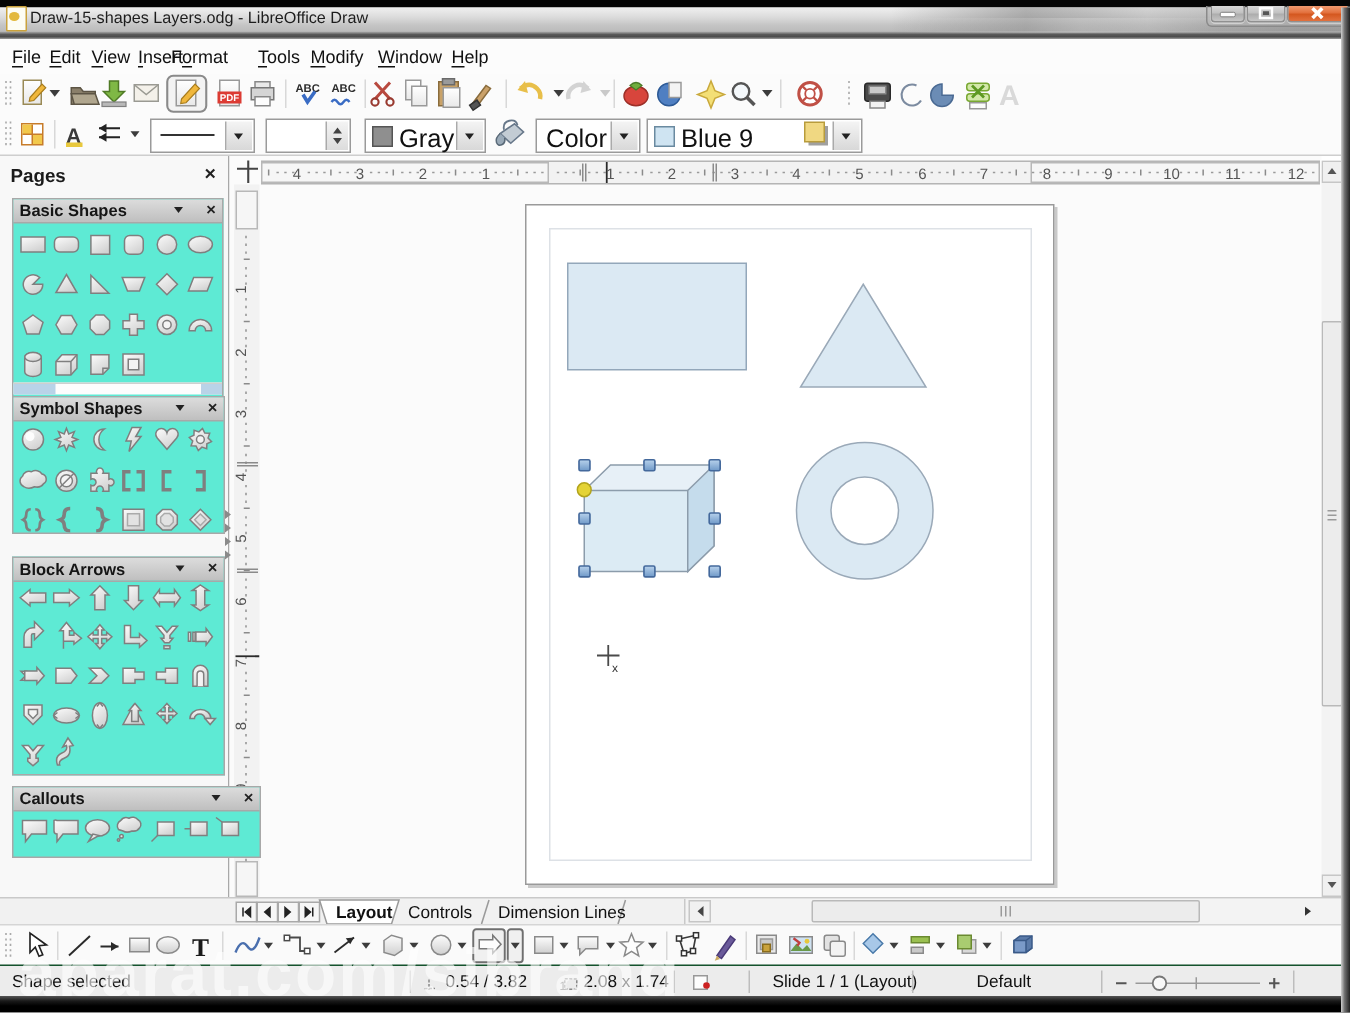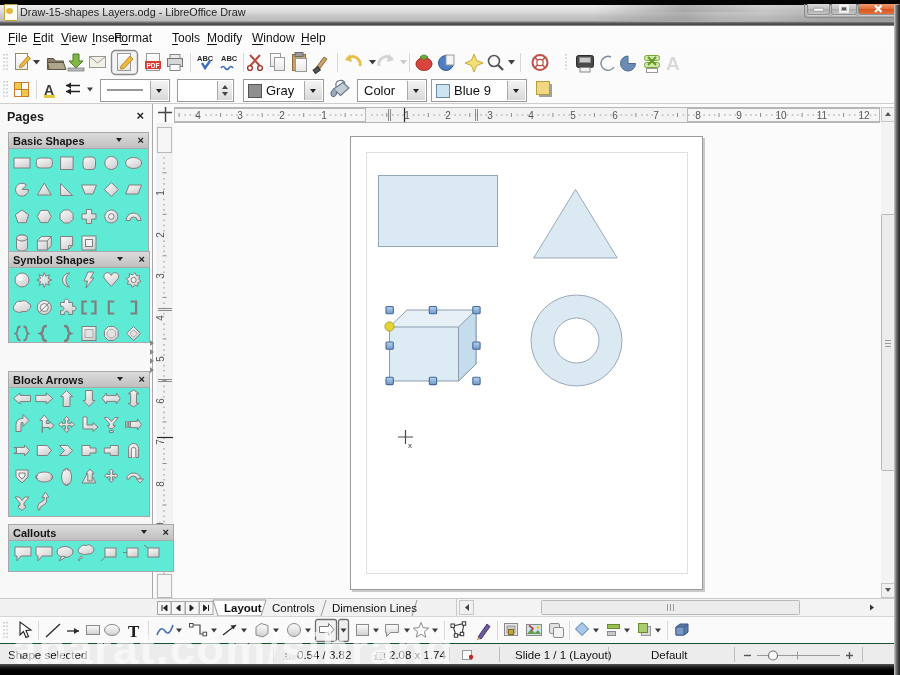"Gray" .combotext { font-size: 13px -> 17px }
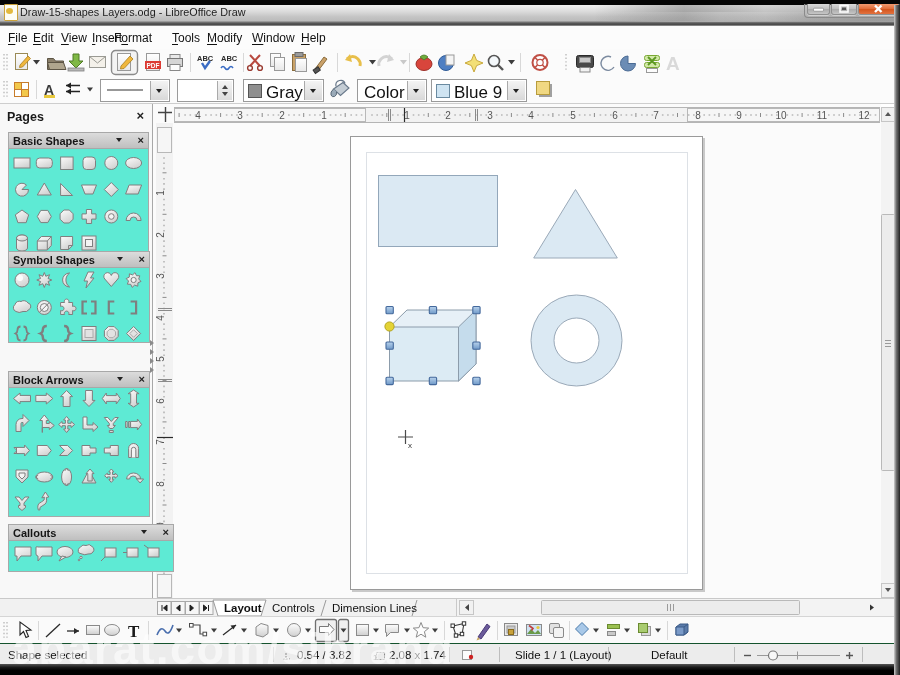"Blue 9" div.combo { padding-left: none -> 48px }
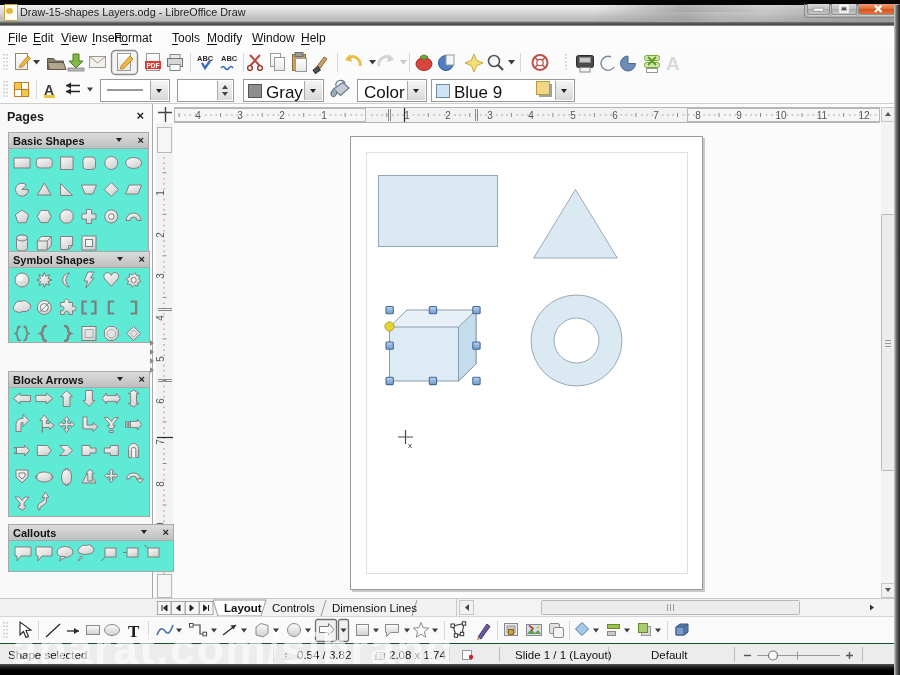"Symbol Shapes" div.shwin { top: 147px -> 160px }
